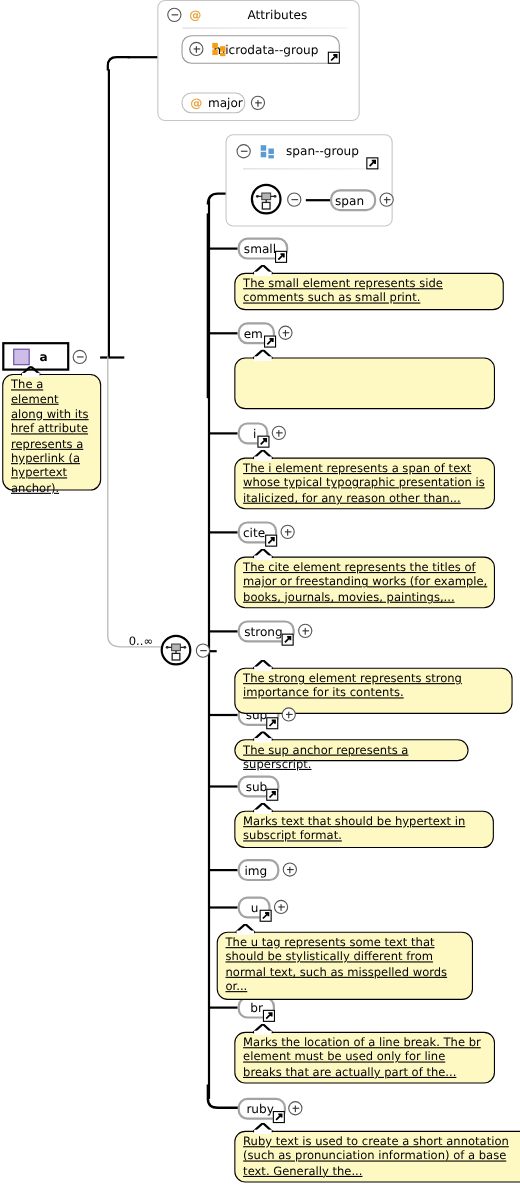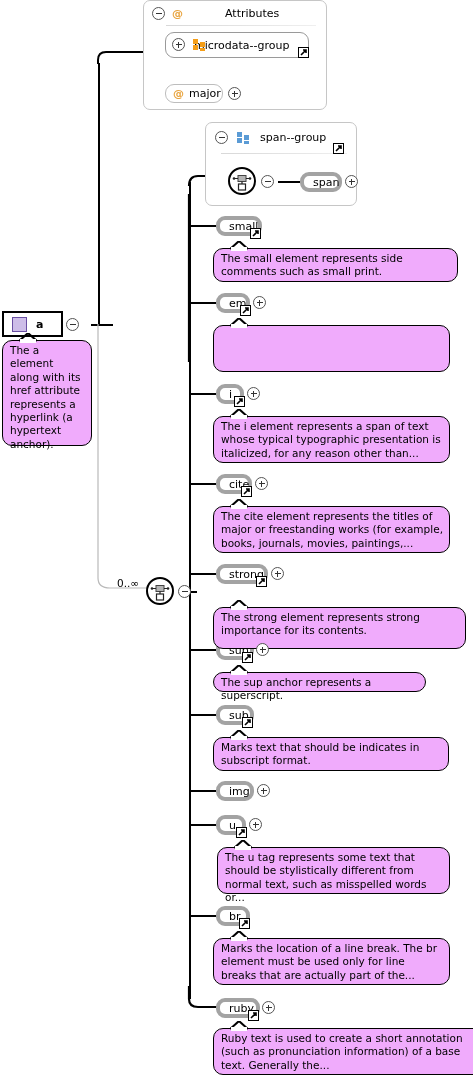"span" .capsule { border: 4px solid #a3a3a3 -> 2px solid #a3a3a3; justify-content: flex-start -> flex-end }
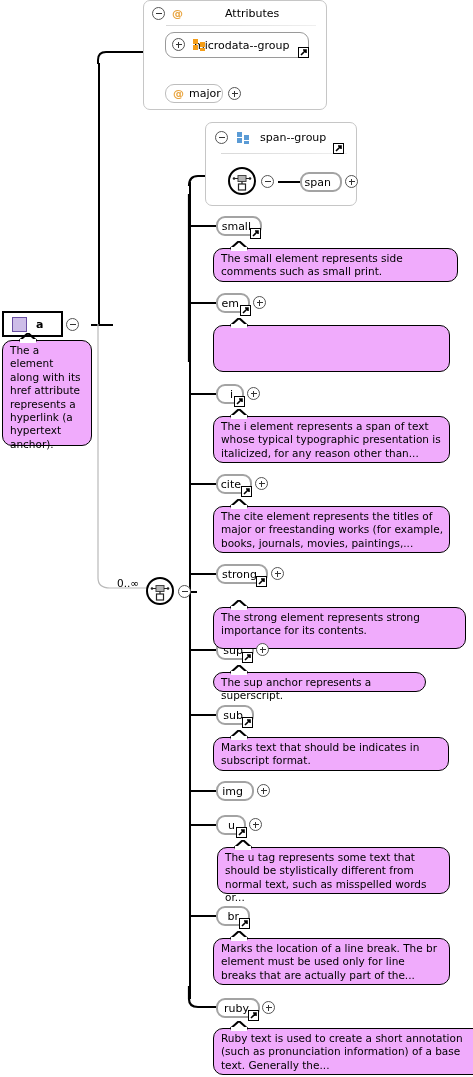"The small element represents side" .doc { background: #f0abfc -> #fef9c3; text-decoration: none -> underline }
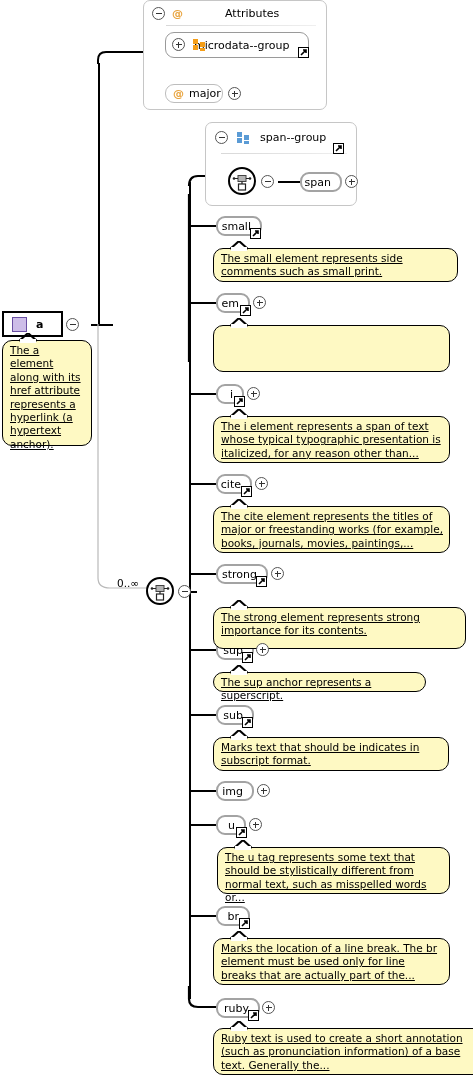"Marks text that should be" span { text: indicates -> hypertext }
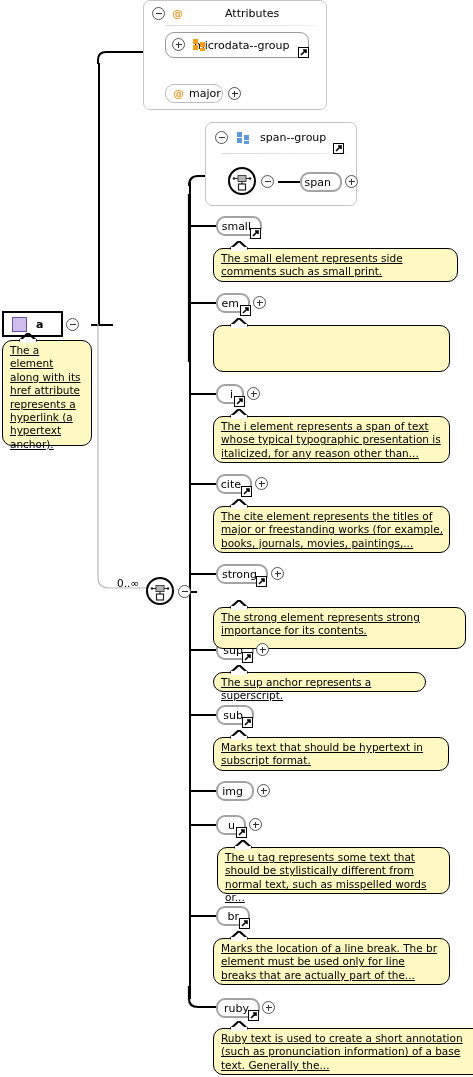"The u tag represents some" div.doc { height: 47px -> 62px; left: 217px -> 197px }
